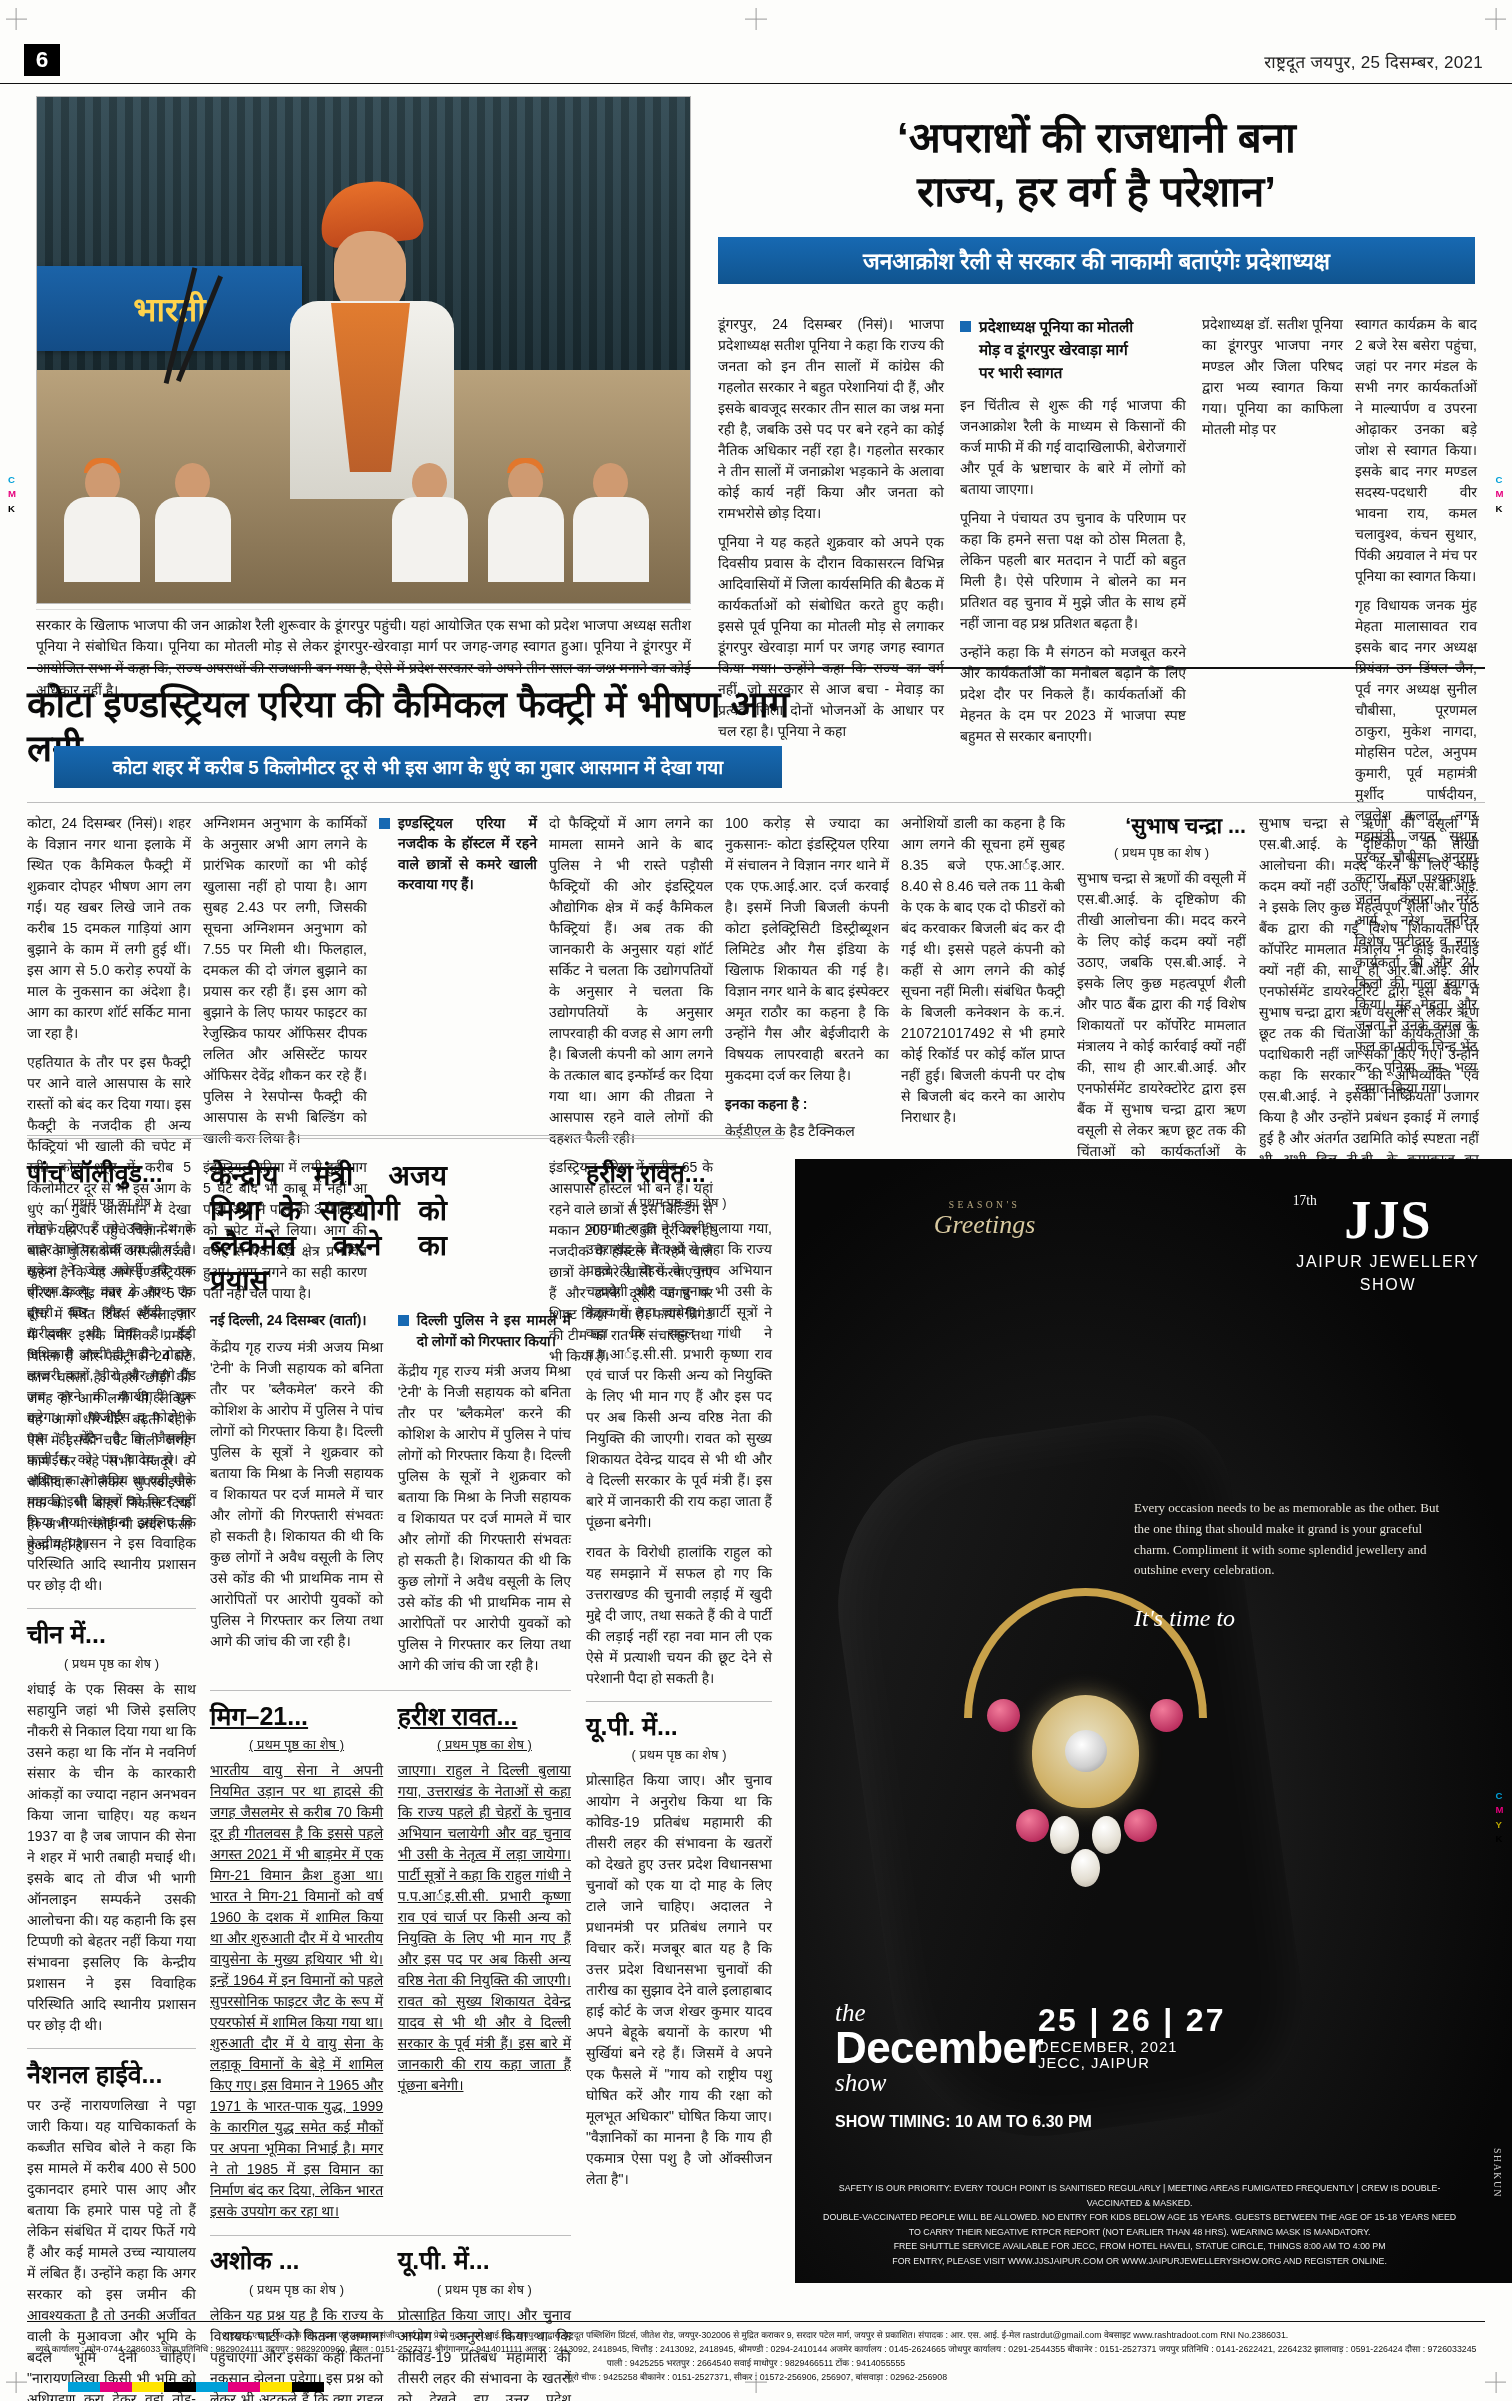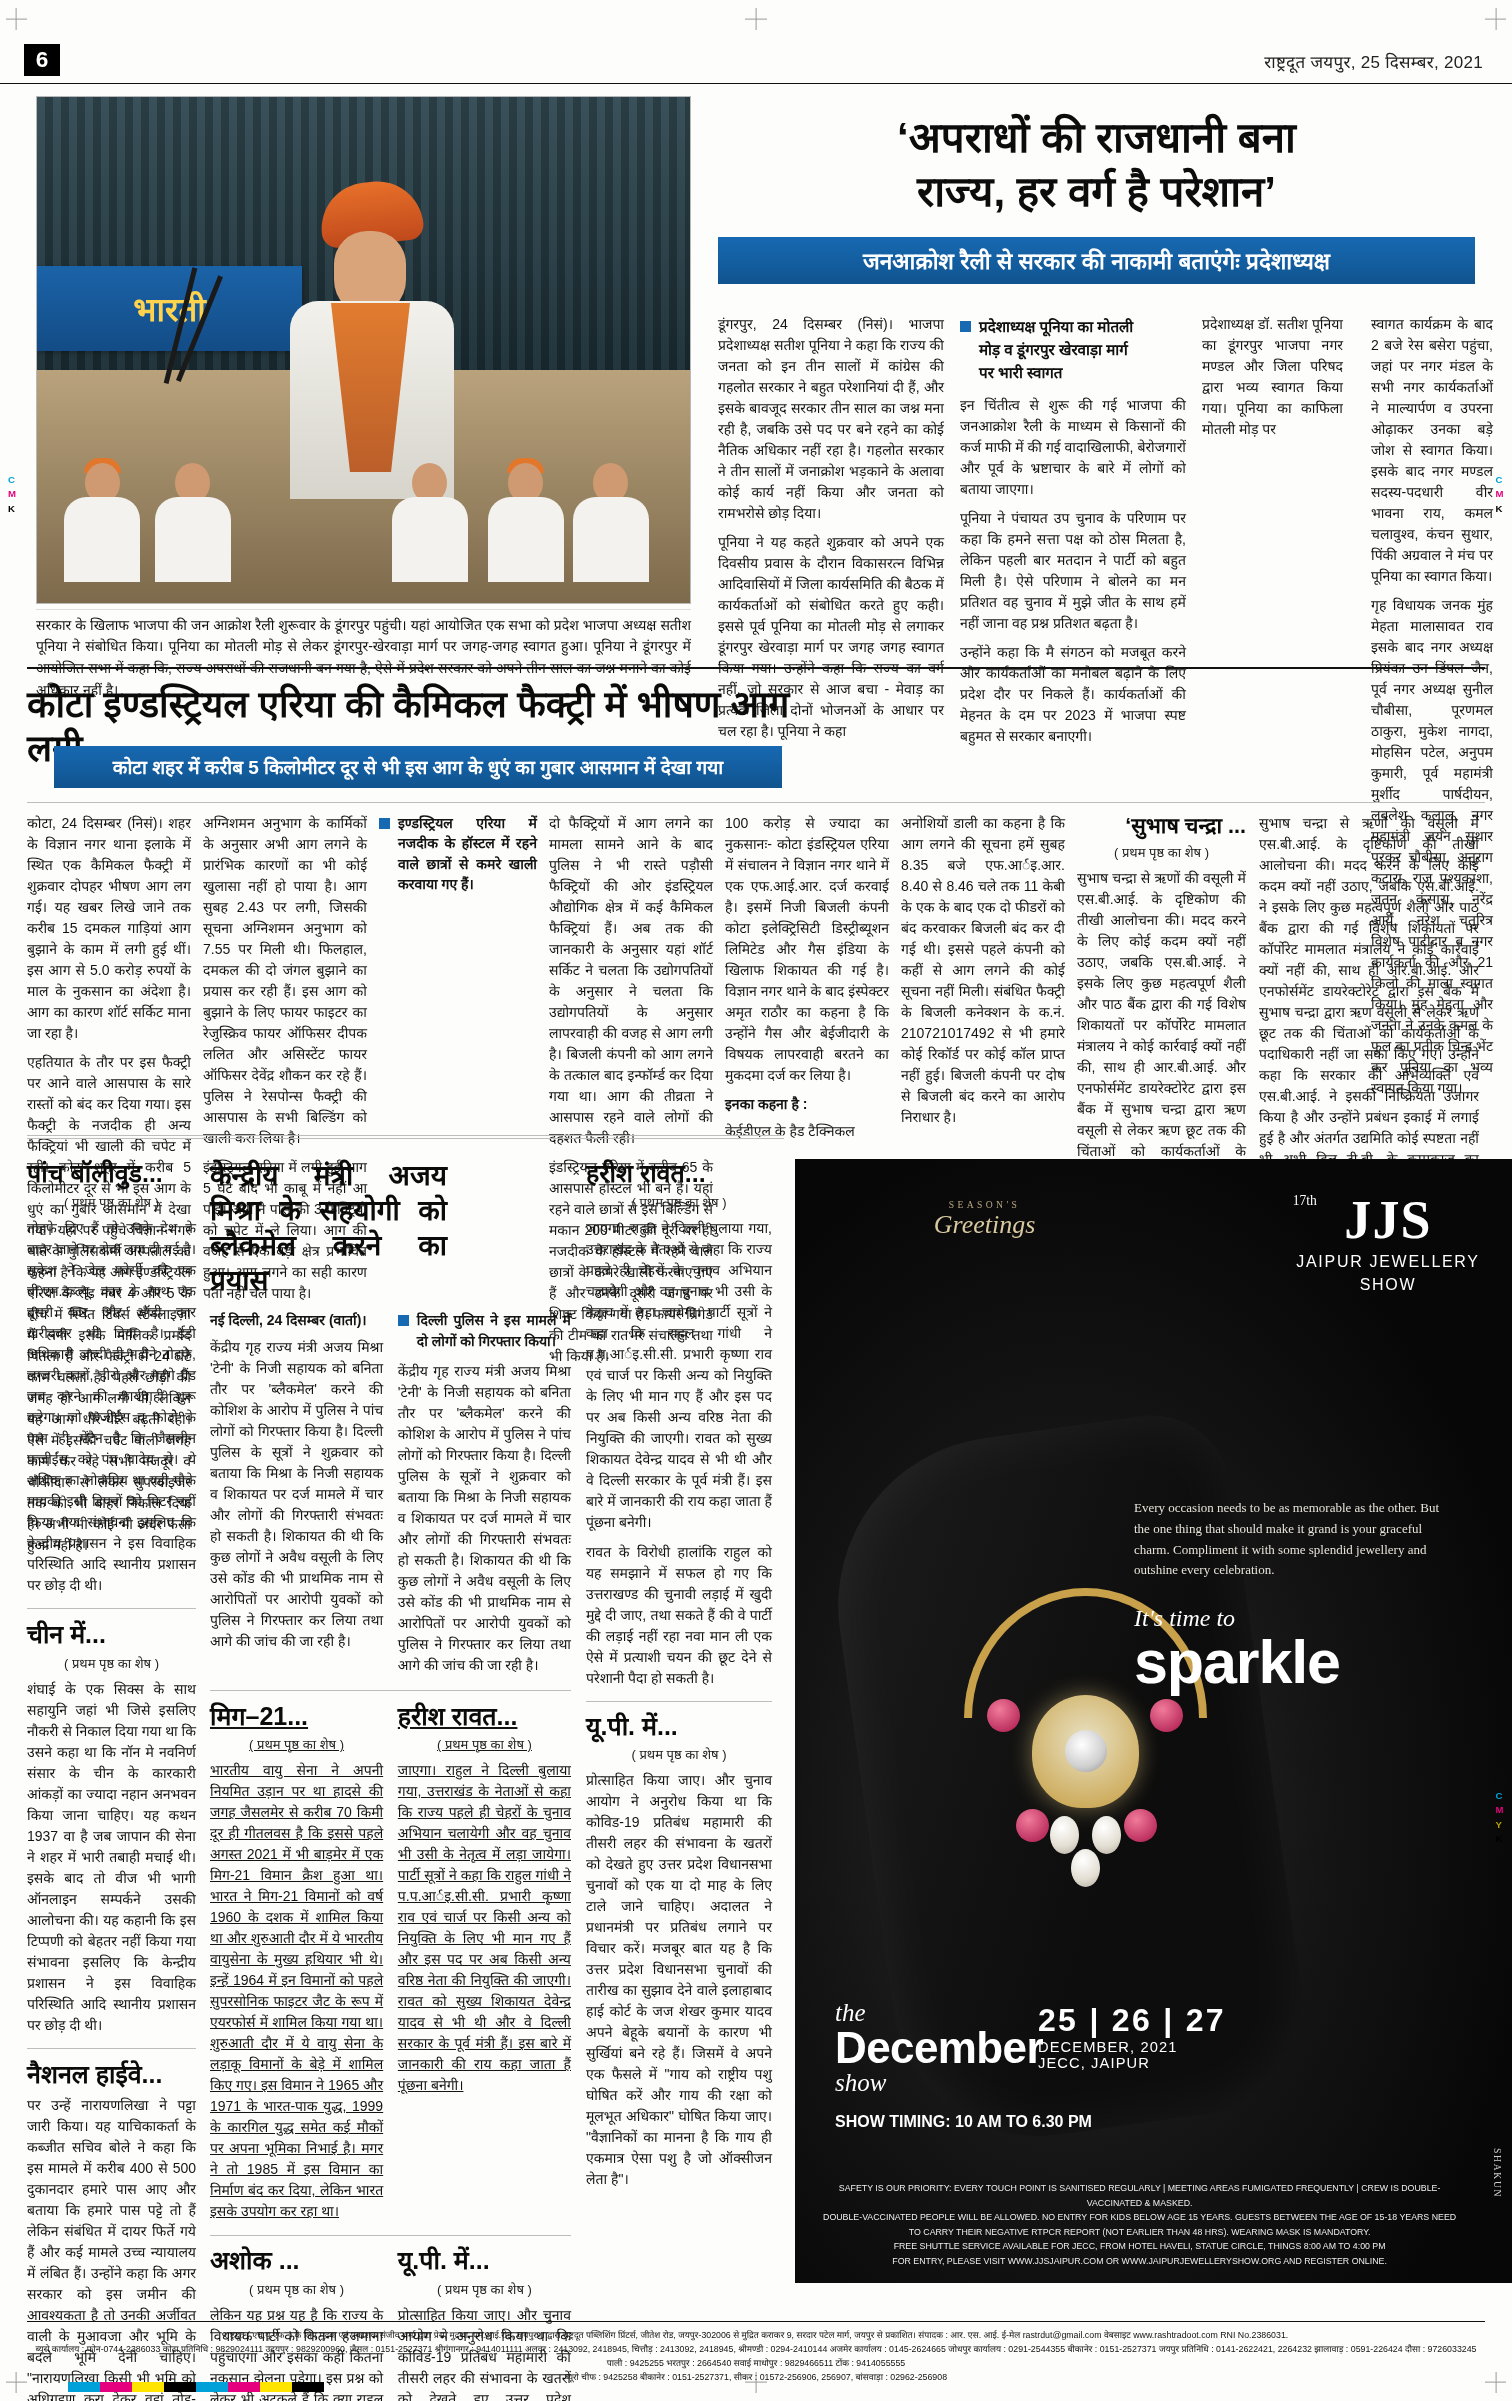"स्वागत कार्यक्रम के बाद 2" div.body-col { margin-left: 16px -> none }
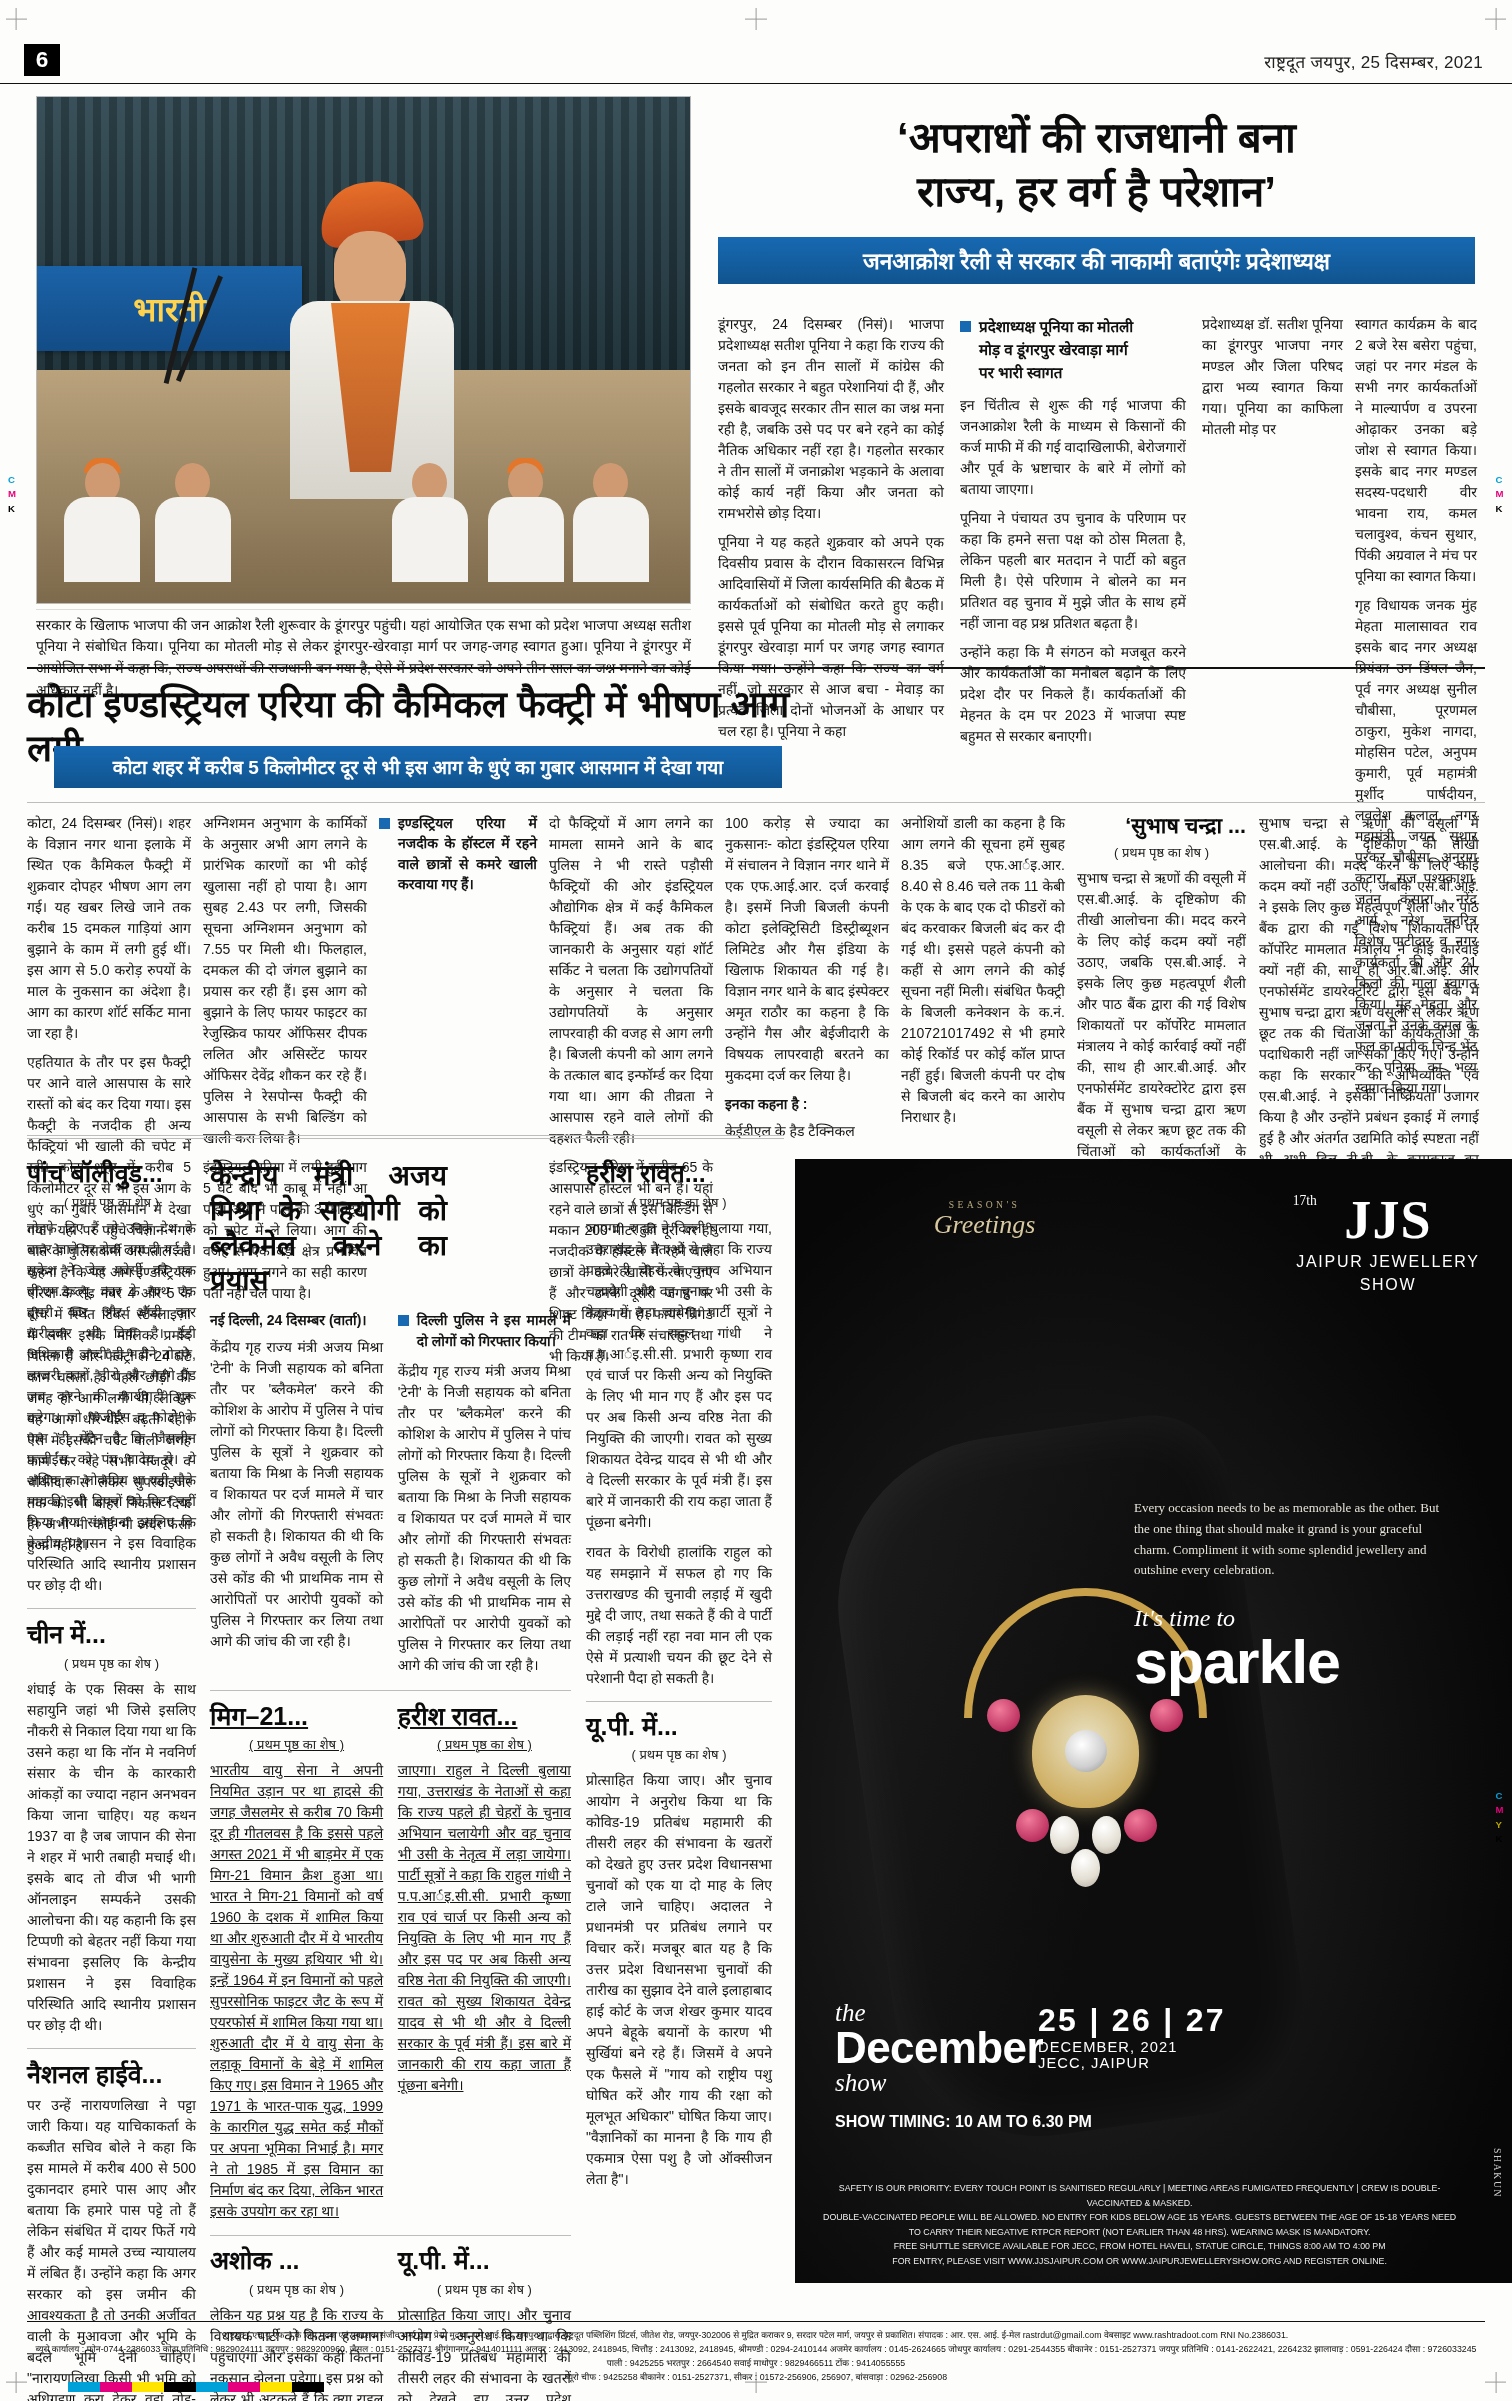"sparkle" div.sp { html: <div>sparkle</div> -> none }
